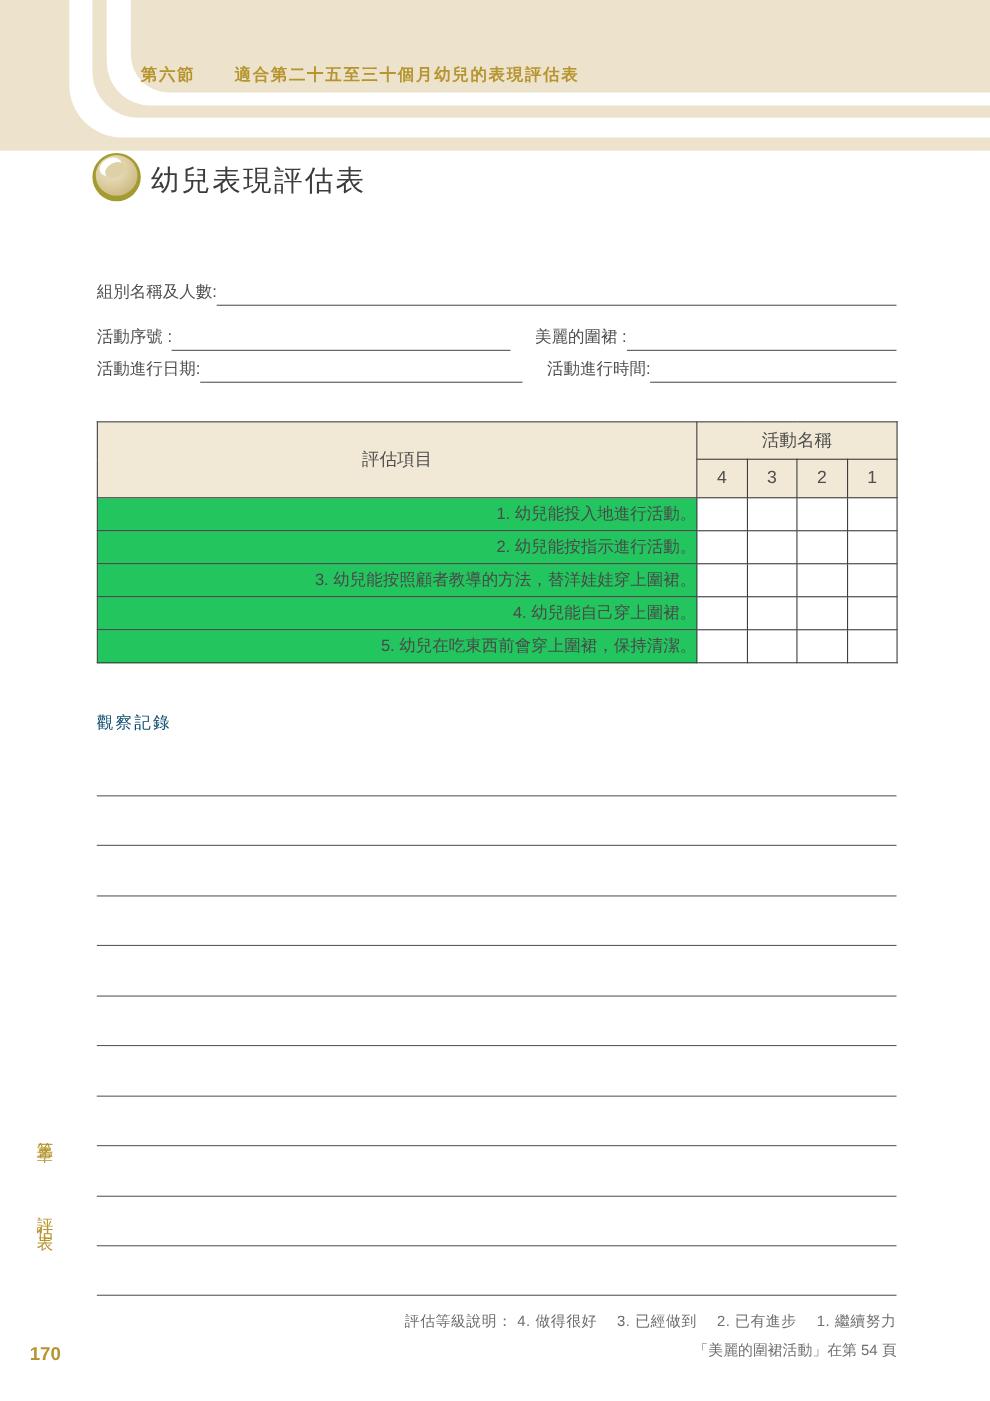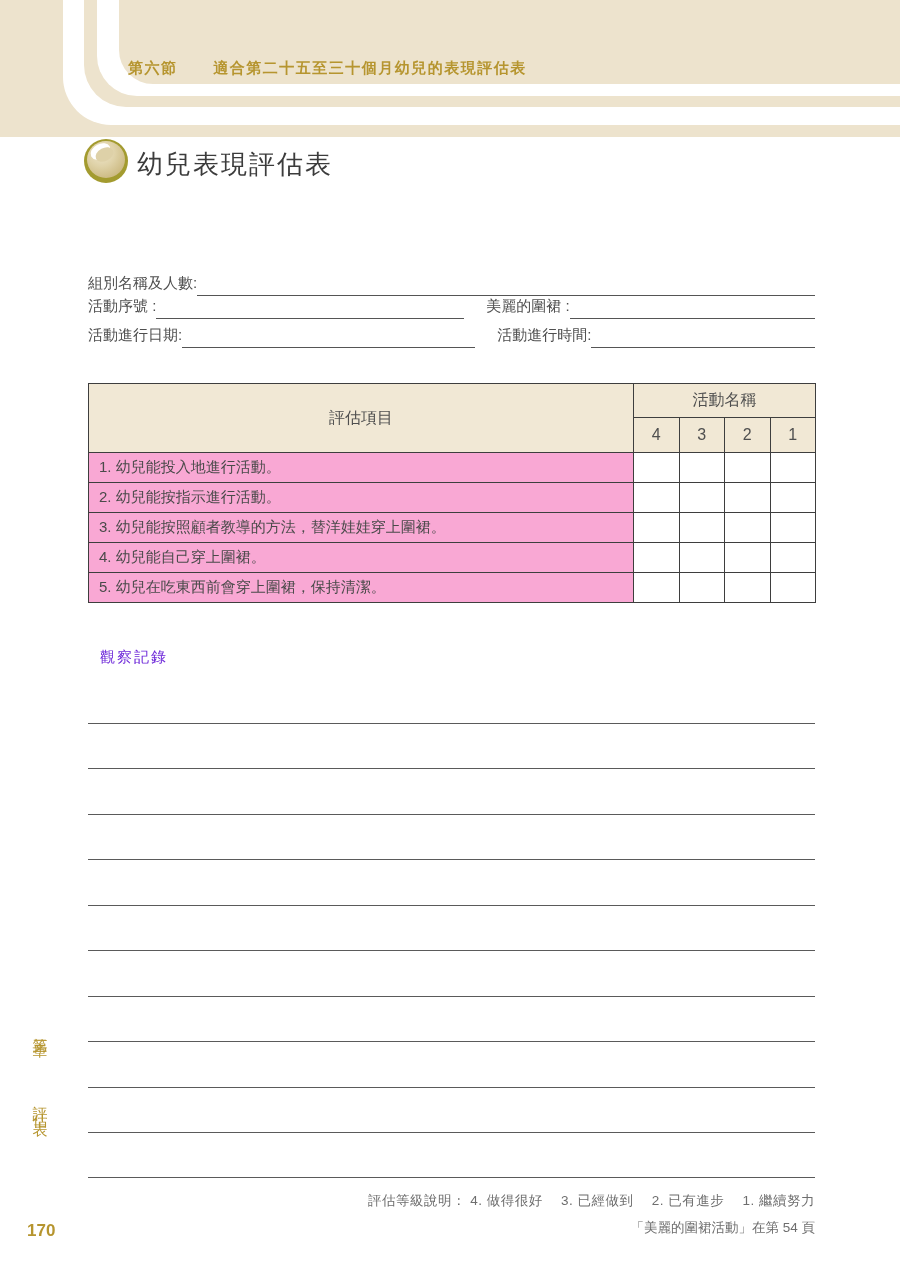"組別名稱及人數:" div.frow { margin-top: 18px -> none }
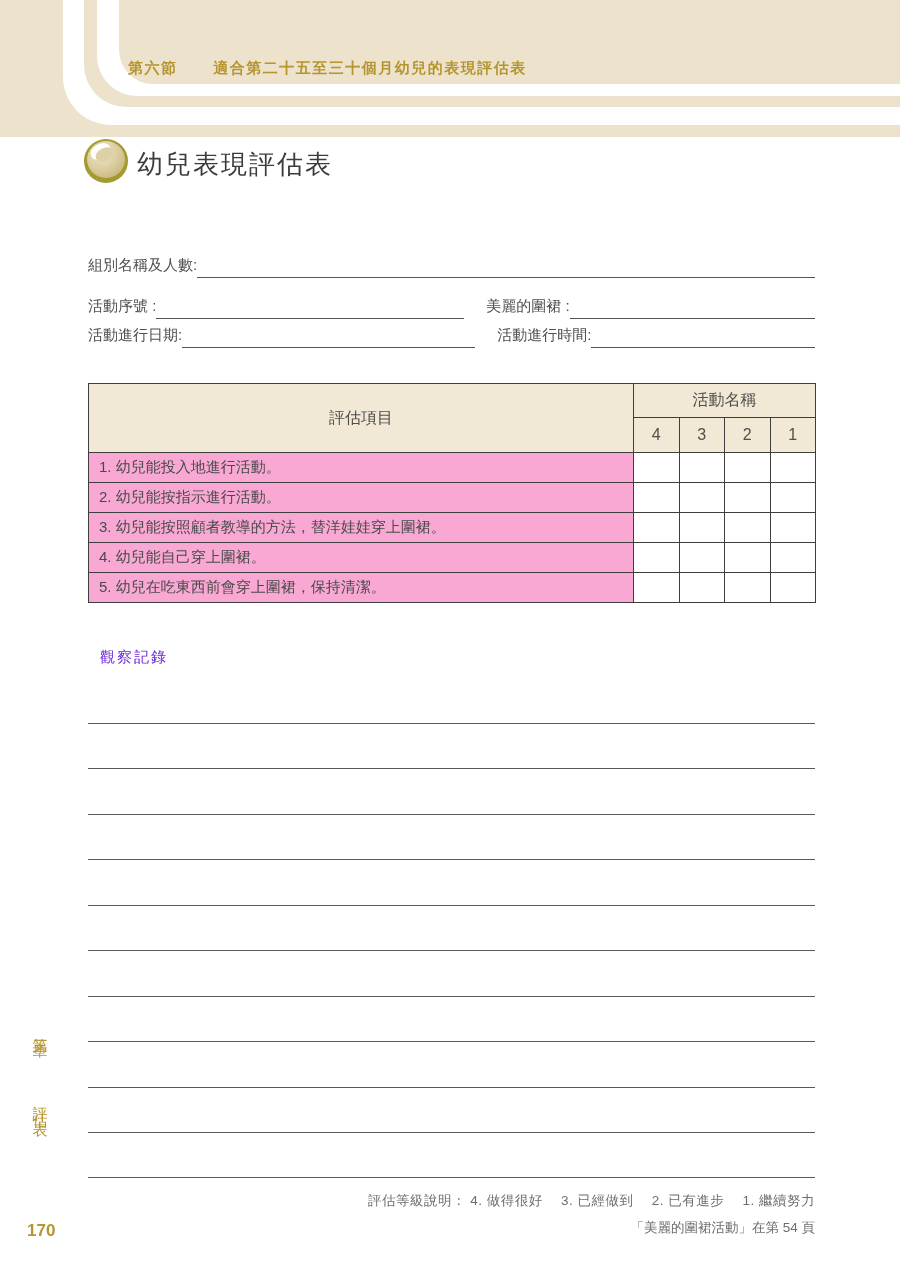"1. 幼兒能投入地進行活動。" .td-item { background: #f9a8d4 -> #22c55e; text-align: left -> right }
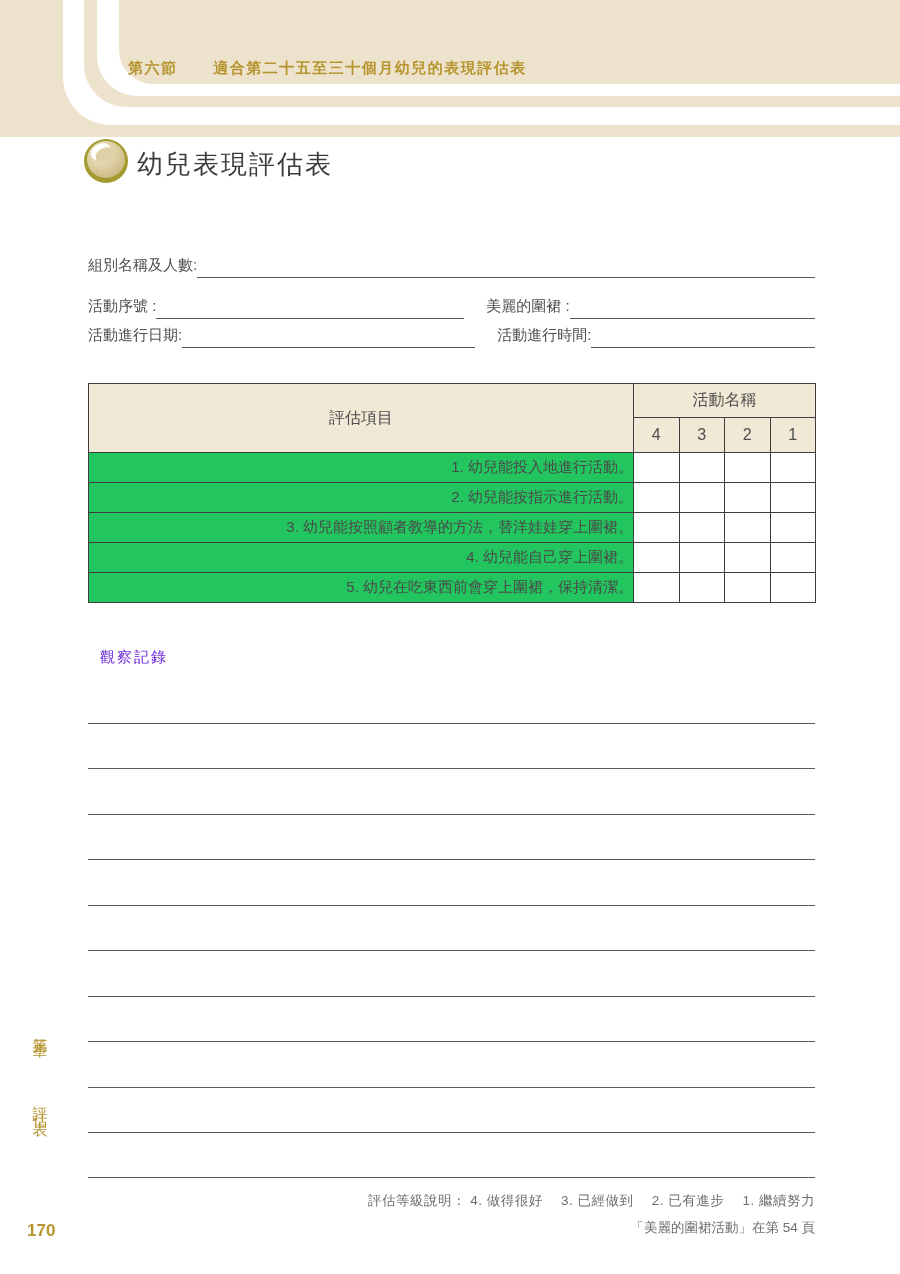"觀察記錄" .obs-label { color: #6d28d9 -> #0c4a6e; left: 100px -> 88px }
